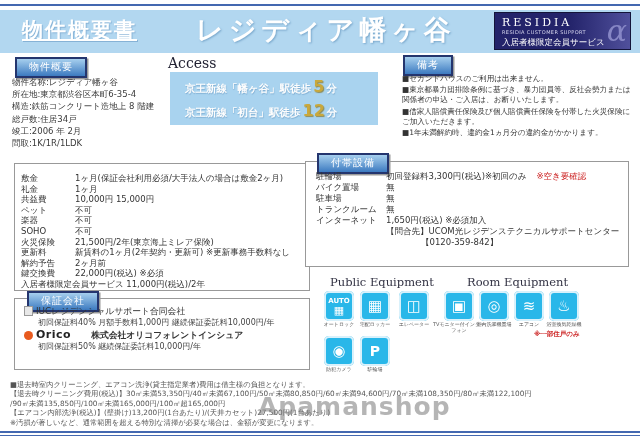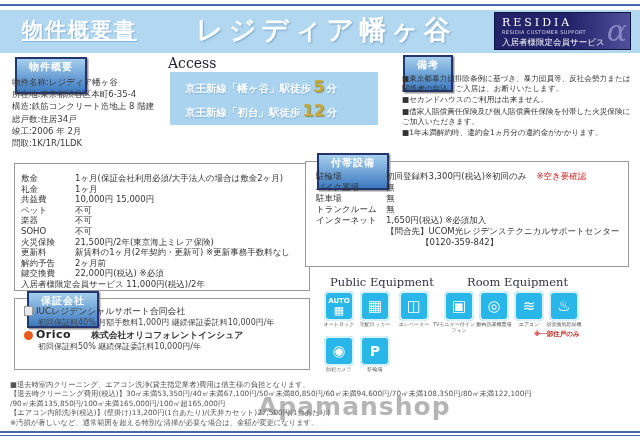"物件概要" .badge { font-weight: bold -> normal; padding: 1px 12px 18px 12px -> 1px 12px 2px 12px }
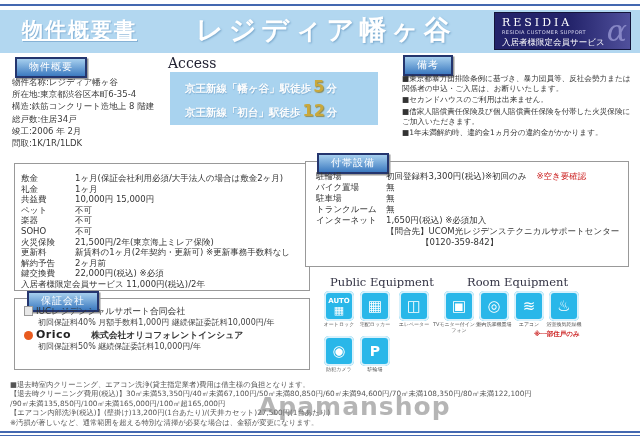"■東京都暴力団排除条例に基づき、暴力団員等、反社会勢力または関係者の申込・ご入居" div { order: before "■セカンドハウスのご利用は出来ません。" -> after "■セカンドハウスのご利用は出来ません。" }
